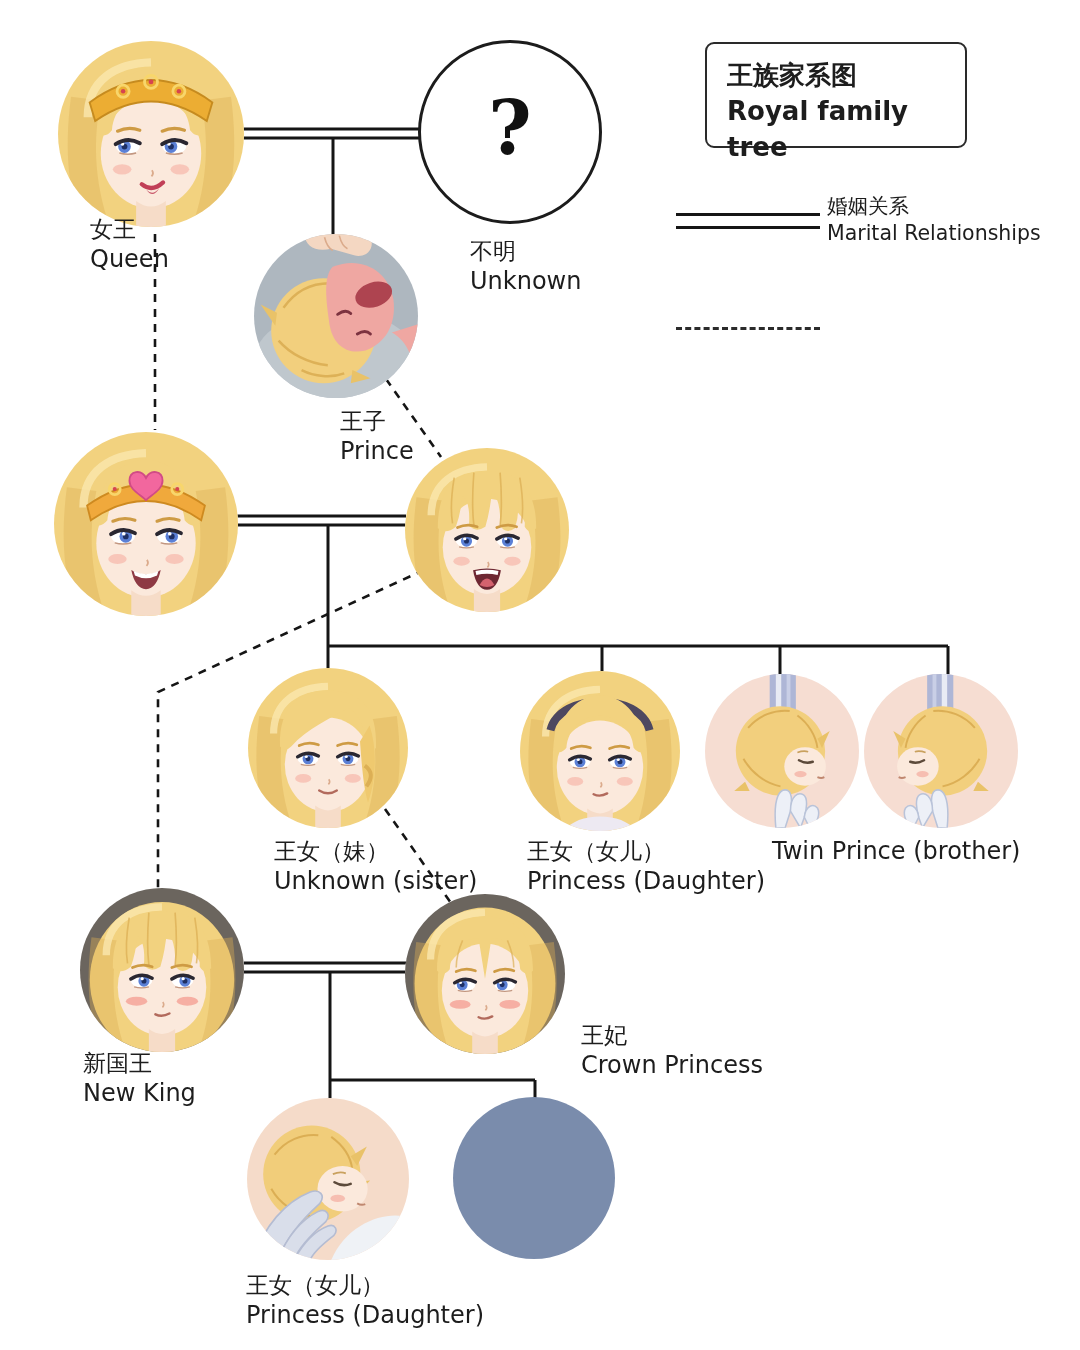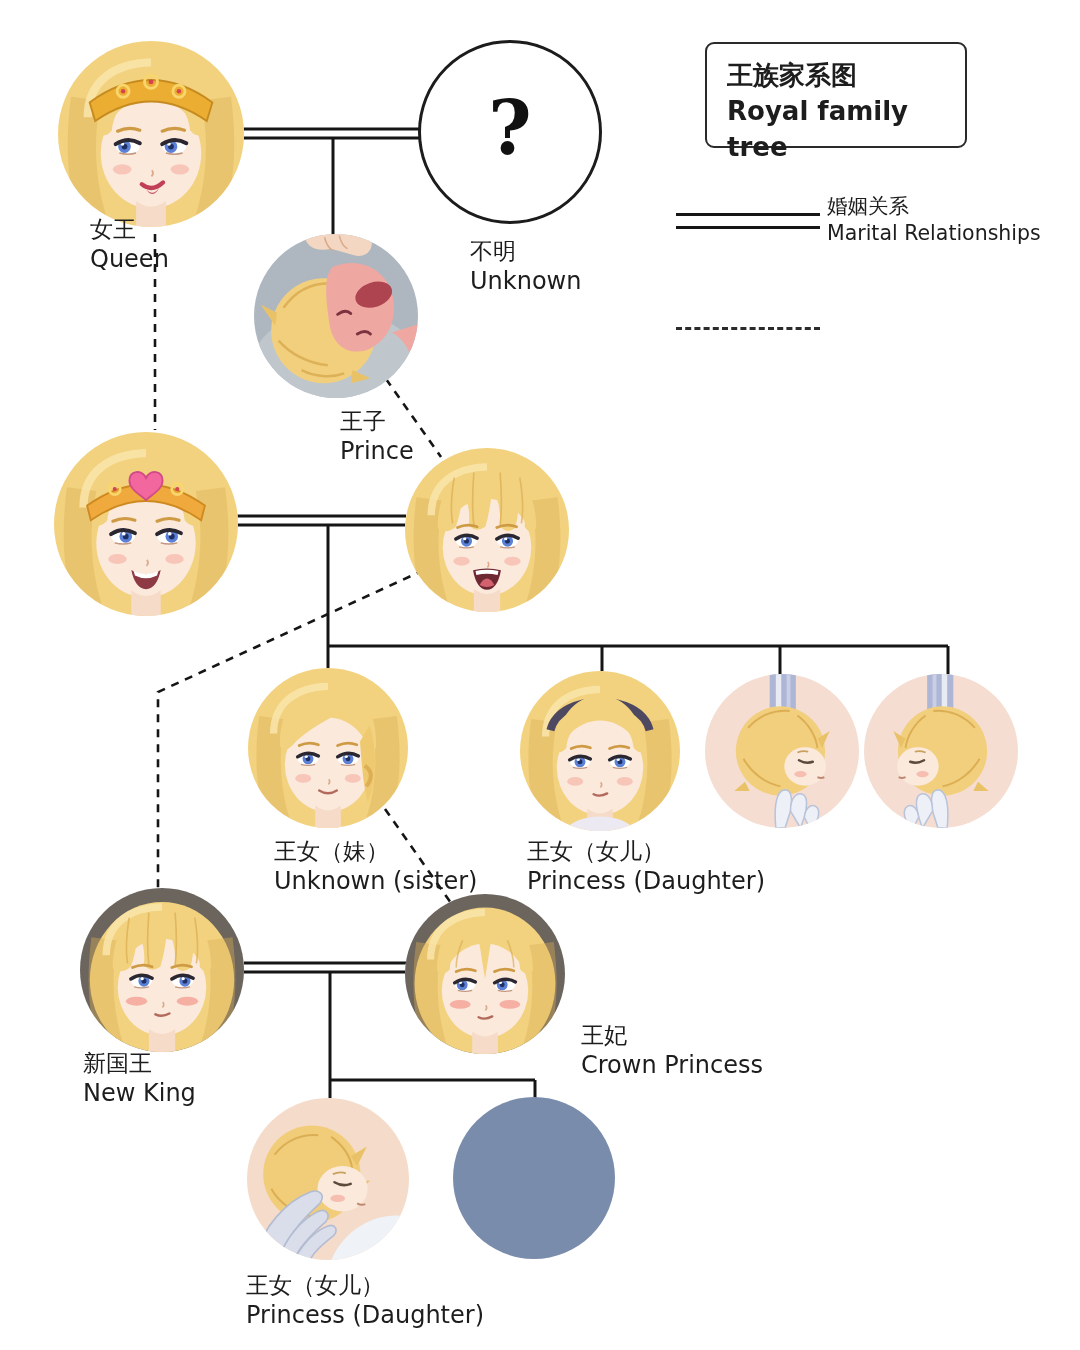"Twin Prince (brother)" span.en { html: none -> <span>Twin Prince (brother)</span> }
